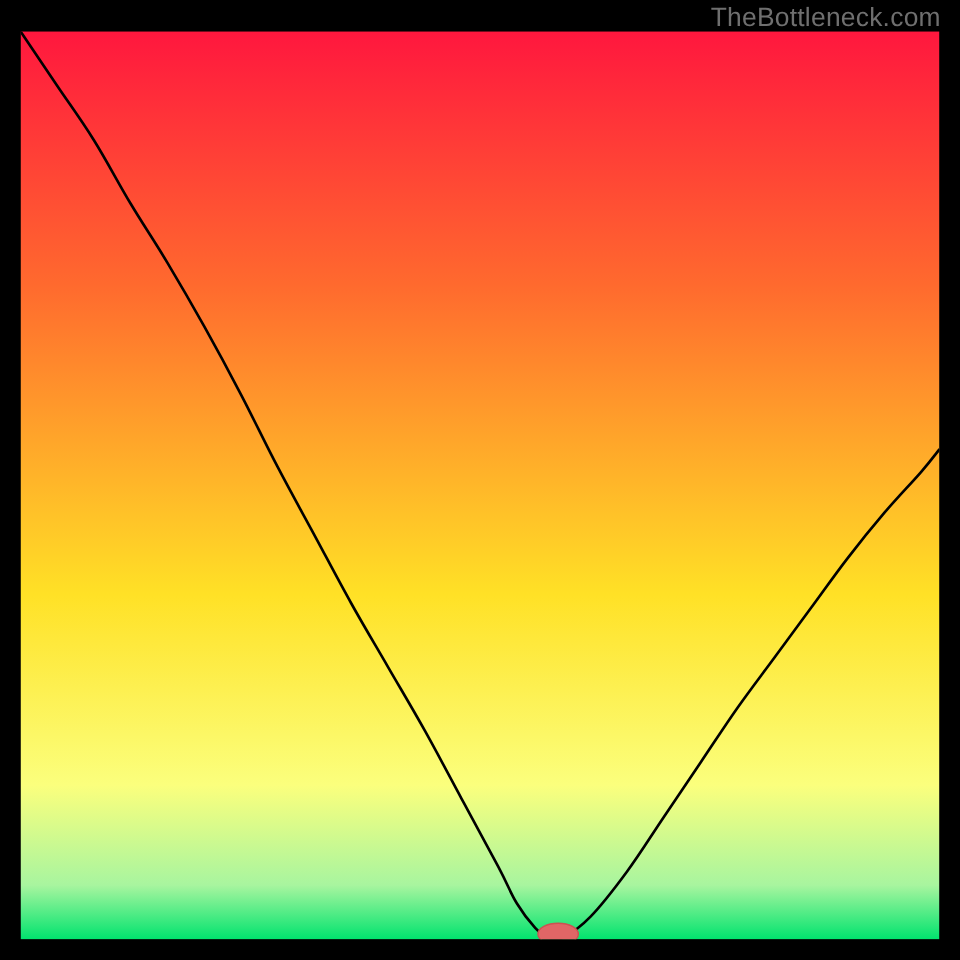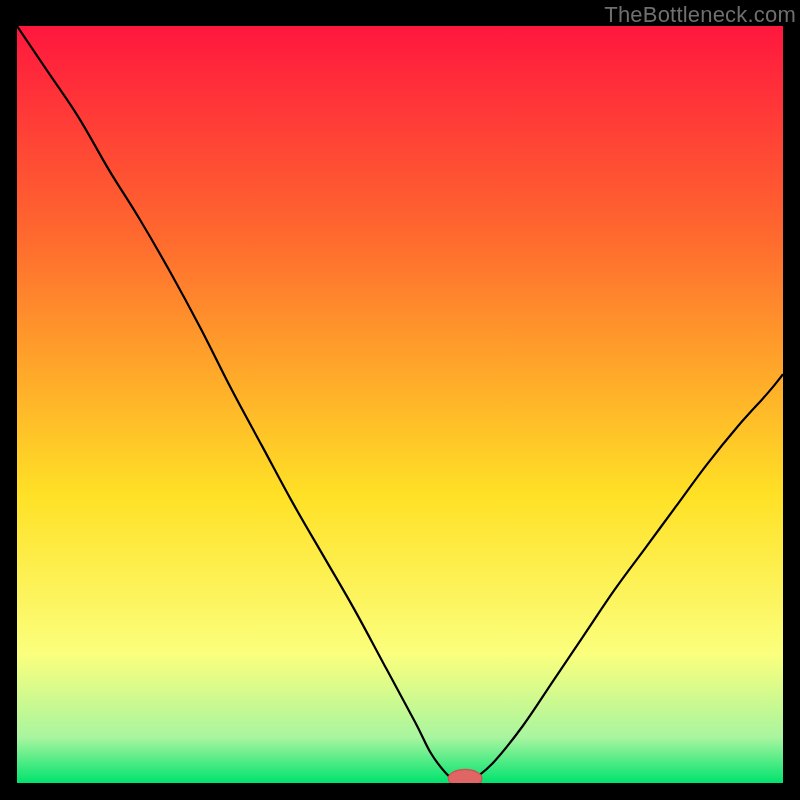"TheBottleneck.com" .watermark { right: 4px -> 16px }
